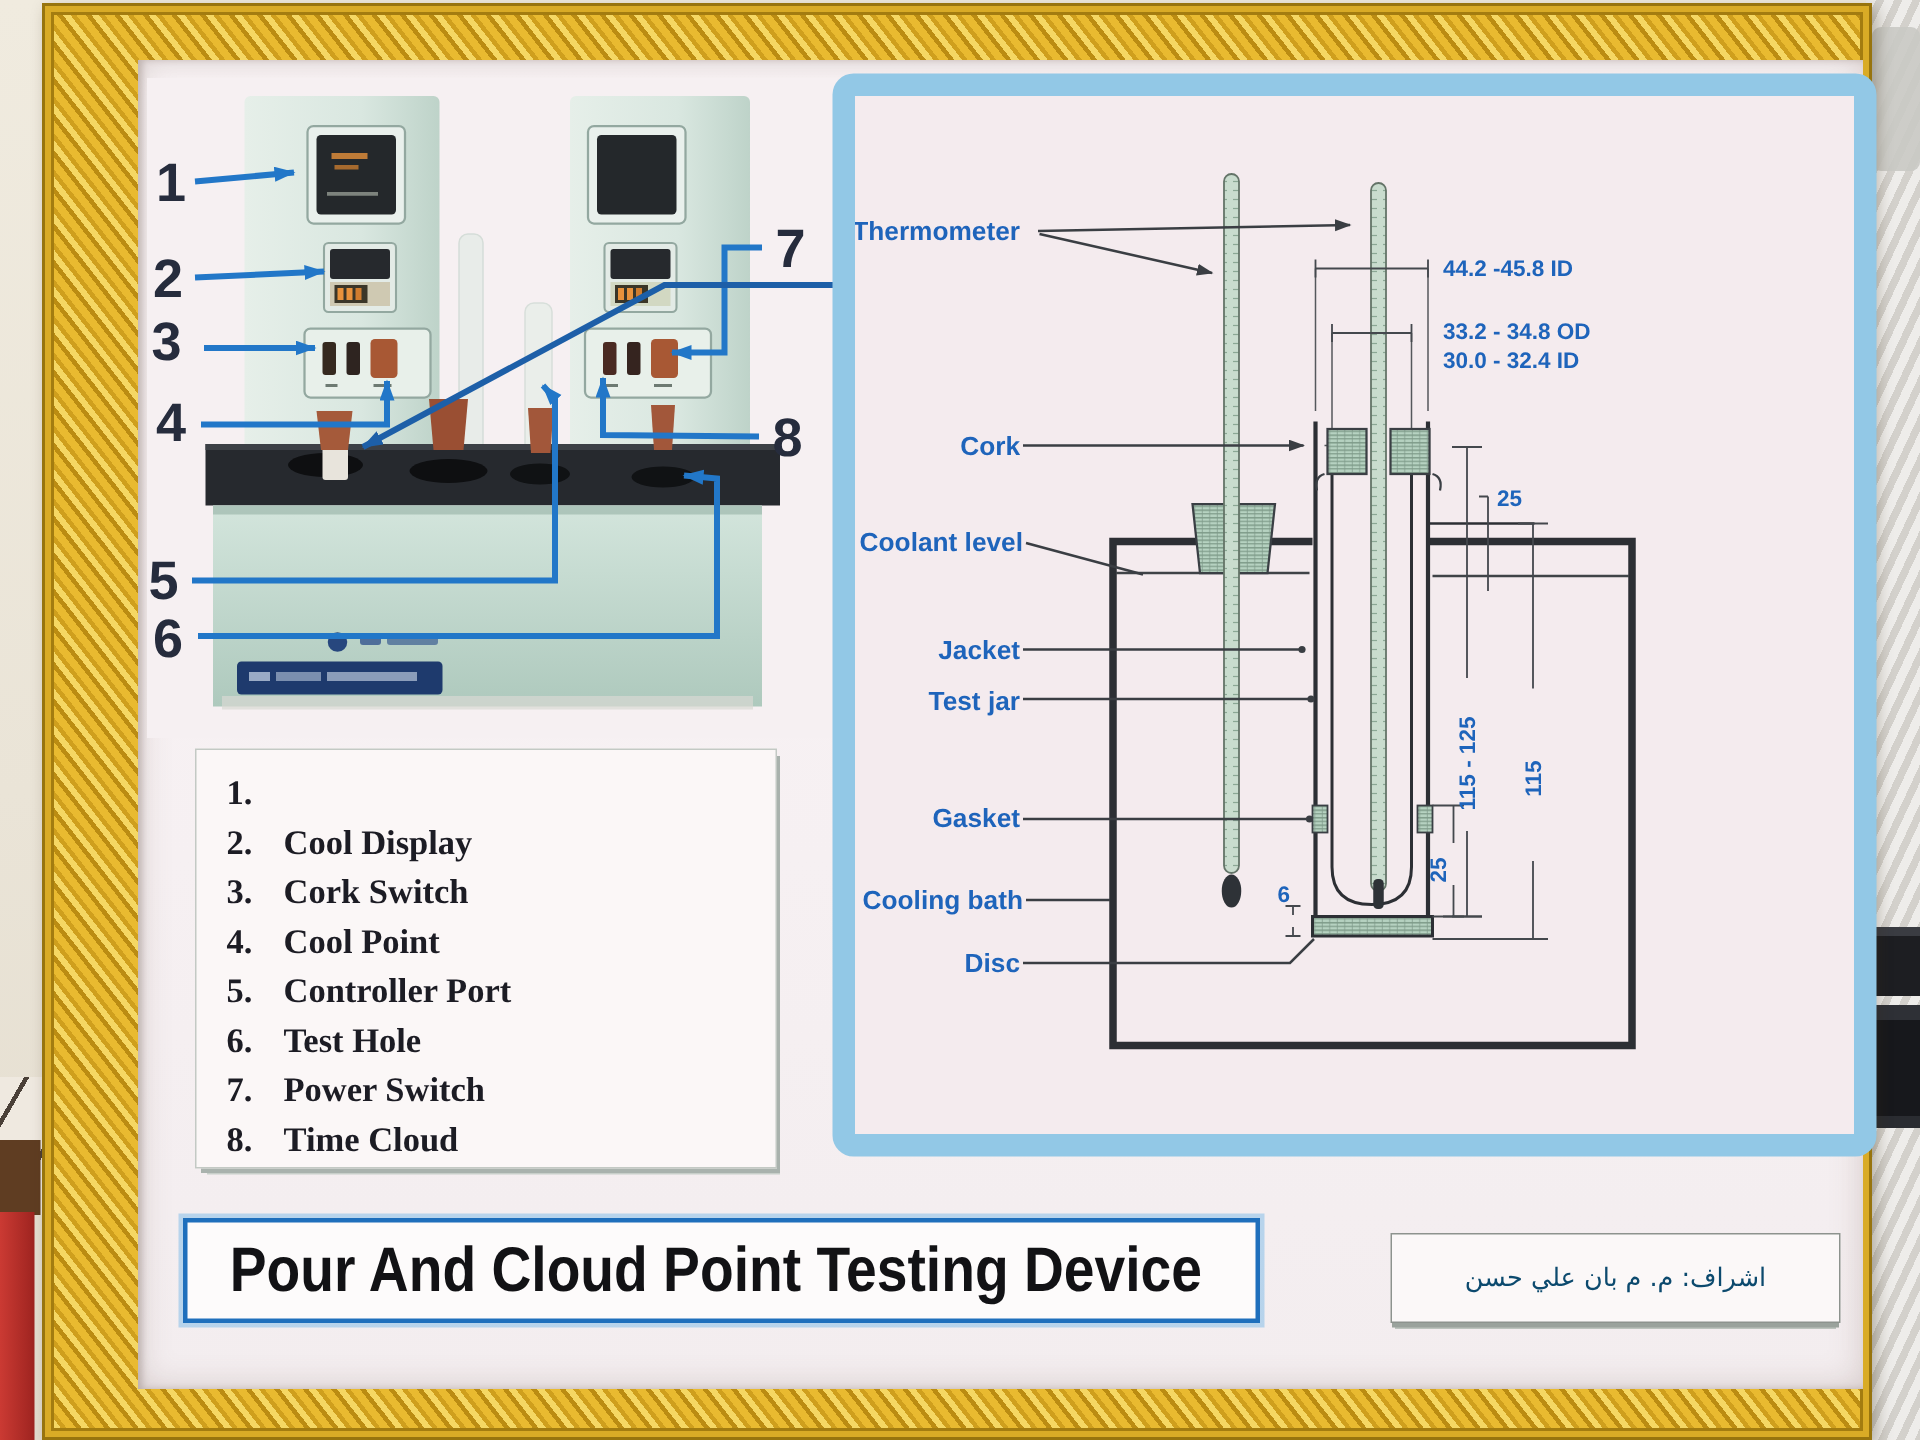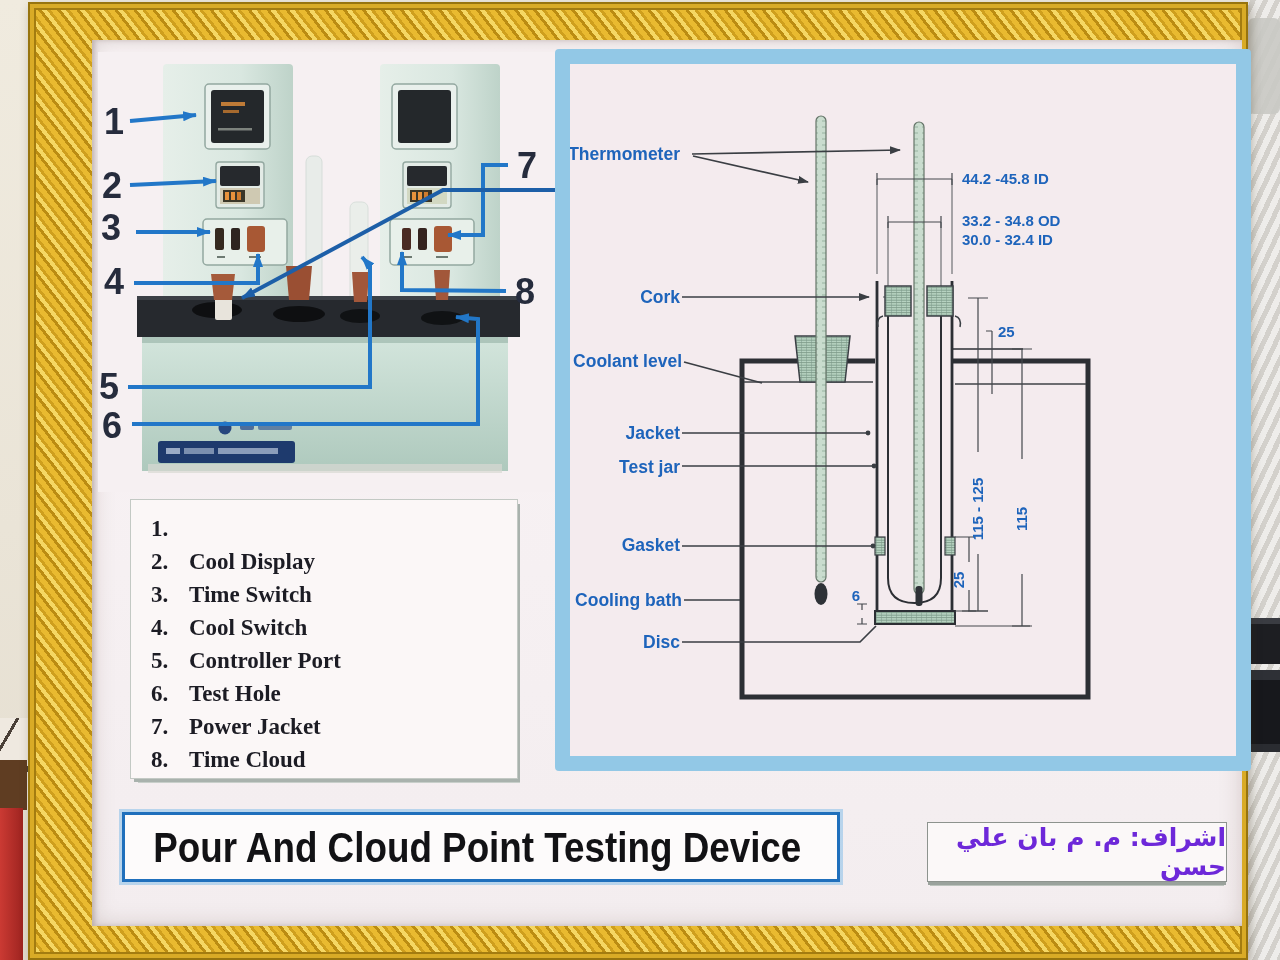"Thermometer" .diagram-box { border-radius: 4px -> 14px }
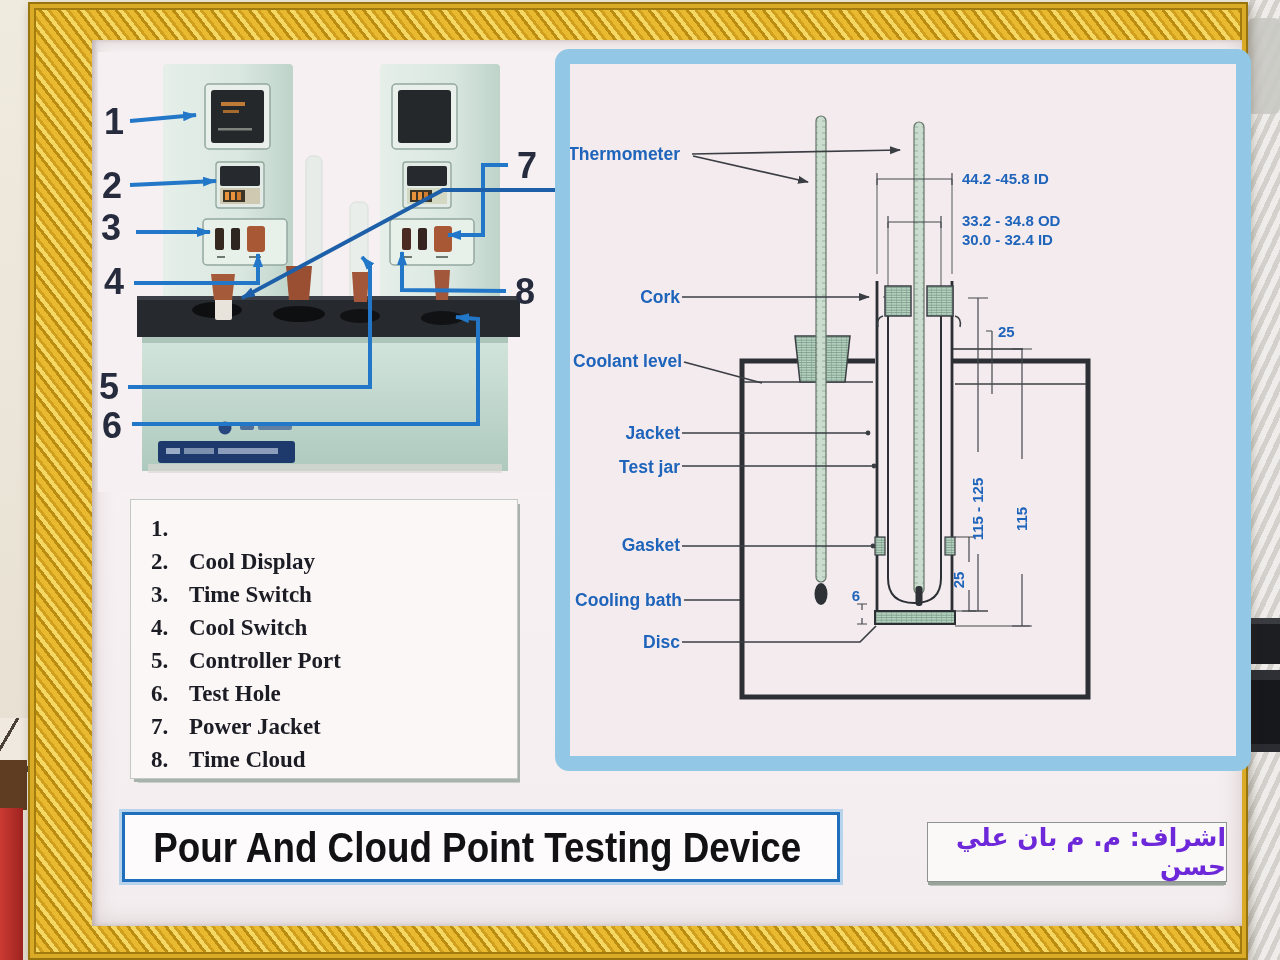"Time Switch" span.legend-label { text: Time -> Cork }
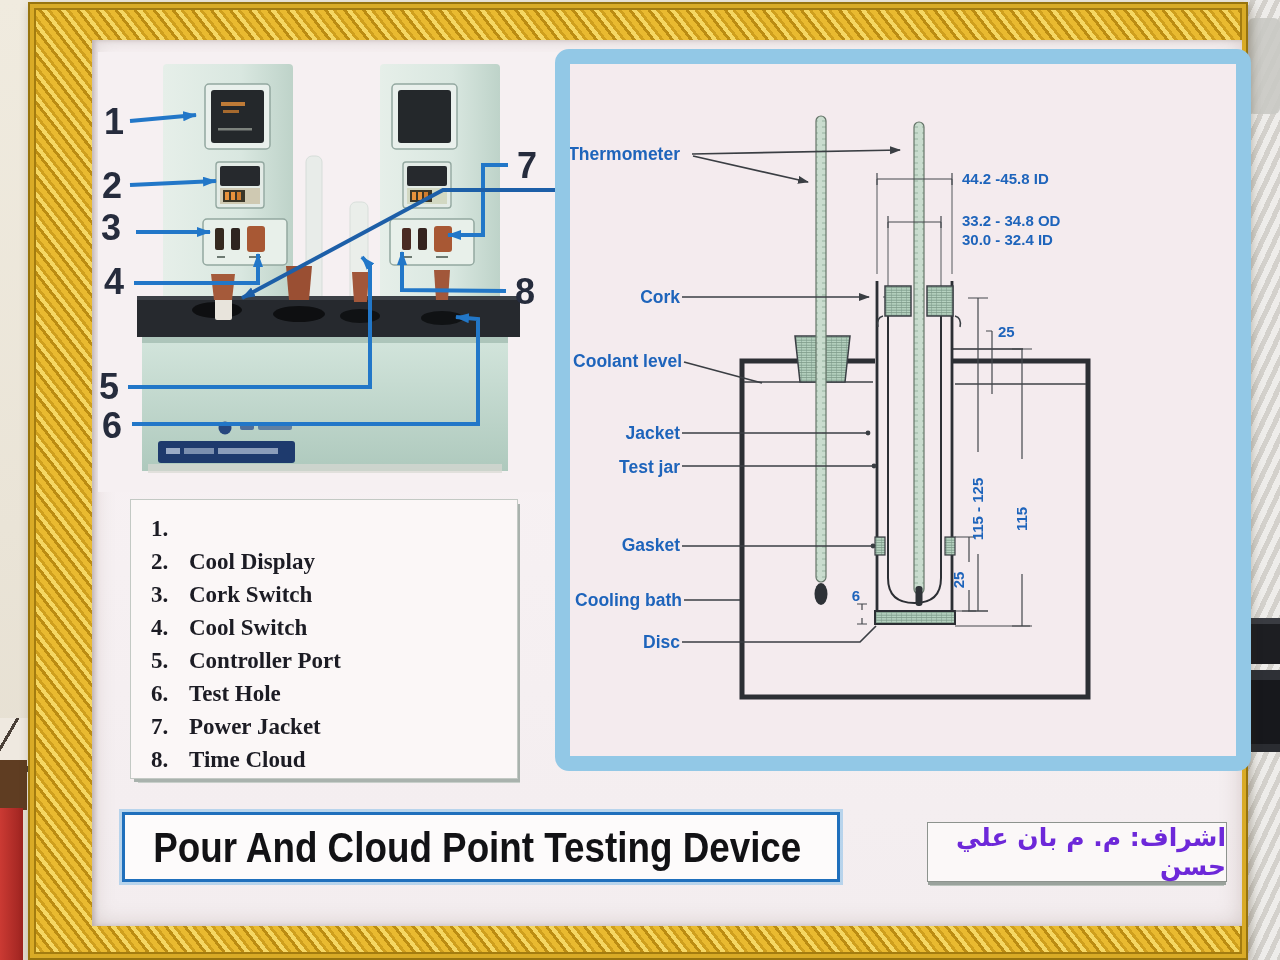"Cool Switch" span.legend-label { text: Switch -> Point }
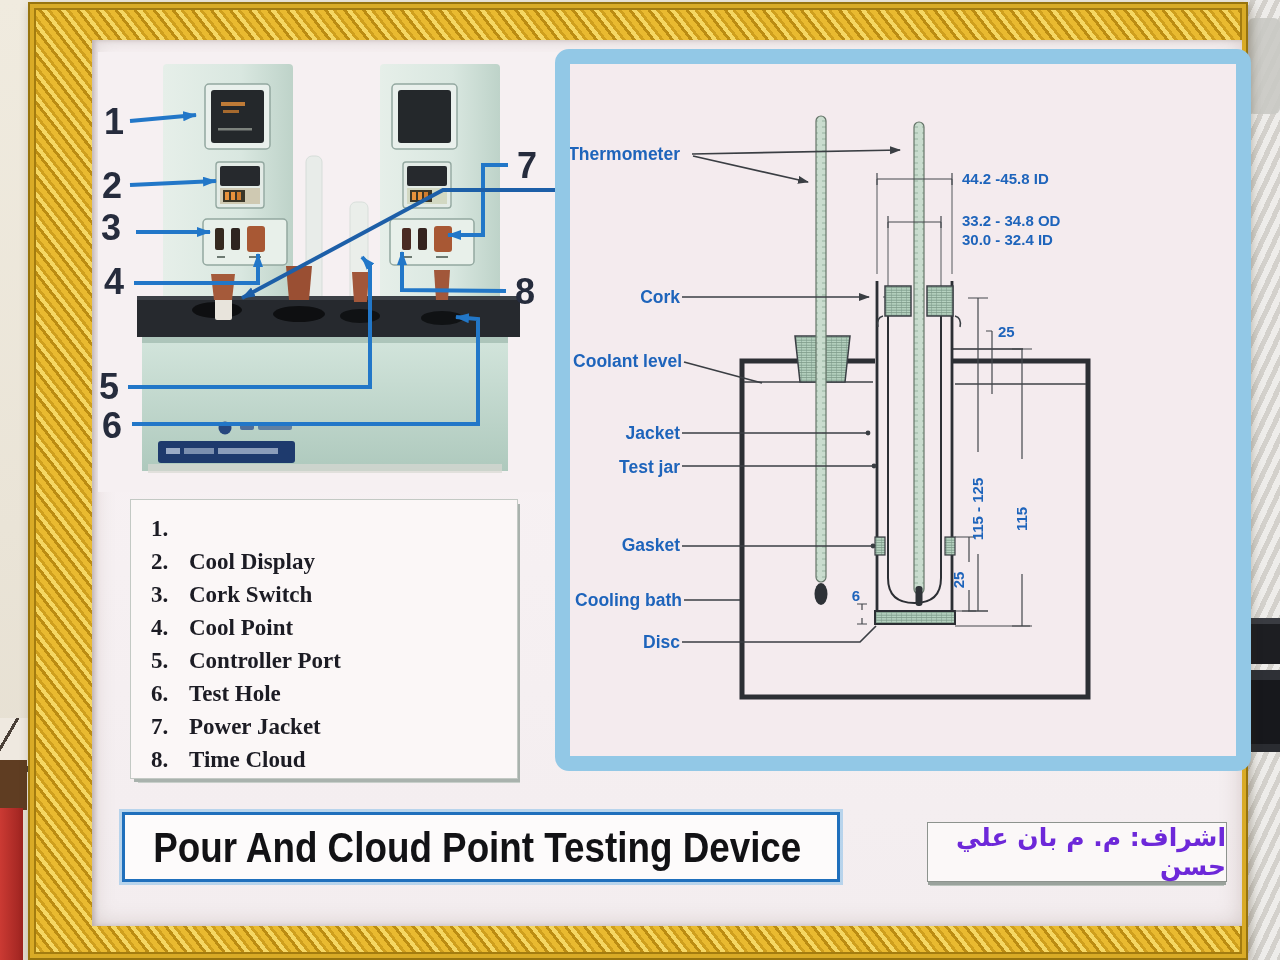"Power Jacket" span.legend-label { text: Jacket -> Switch }
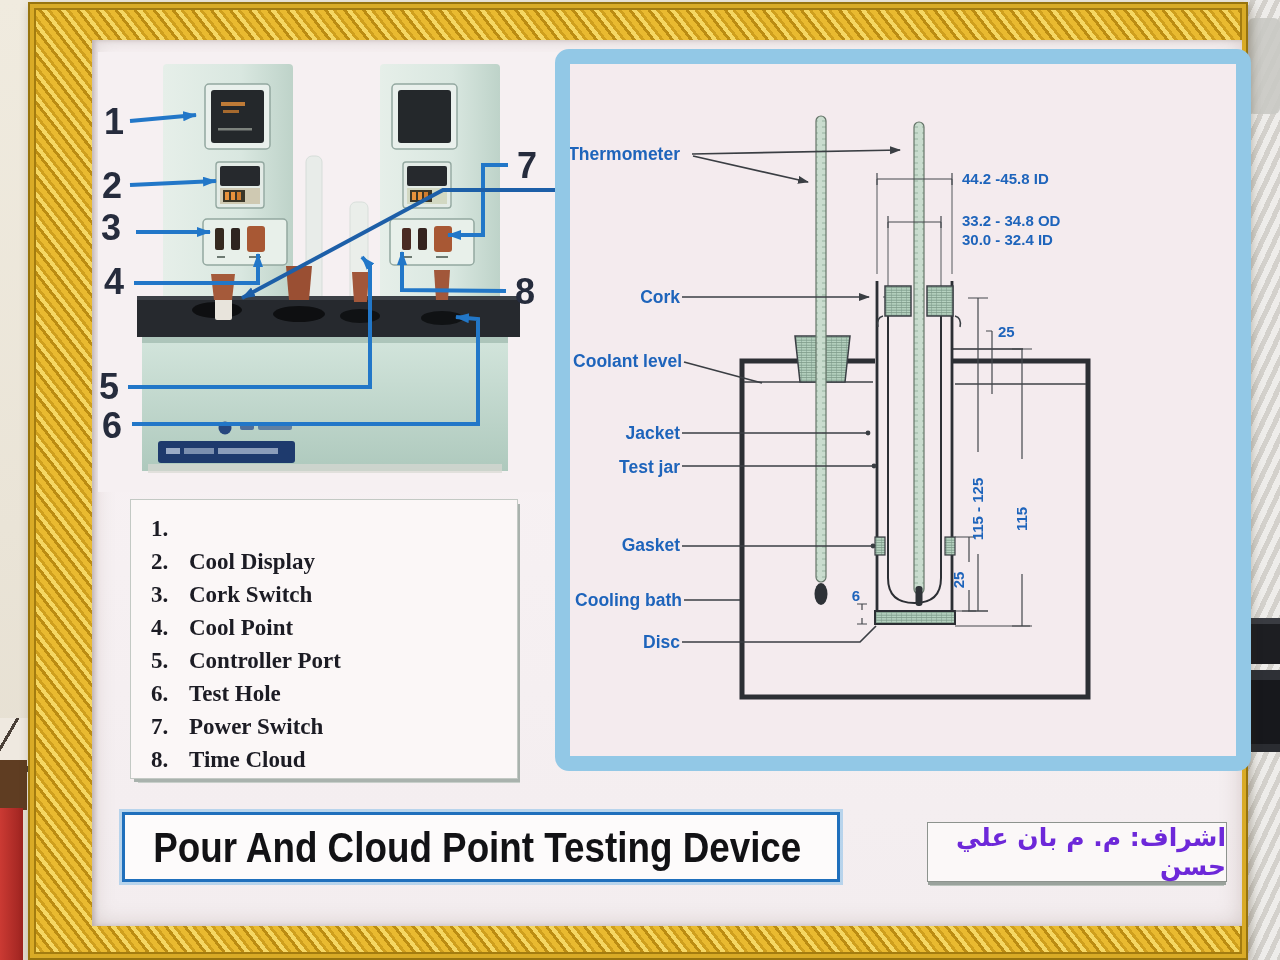"اشراف: م. م بان علي" .sup-text { color: #6d28d9 -> #0c4a6e; font-size: 25px -> 17px; font-weight: bold -> normal }
